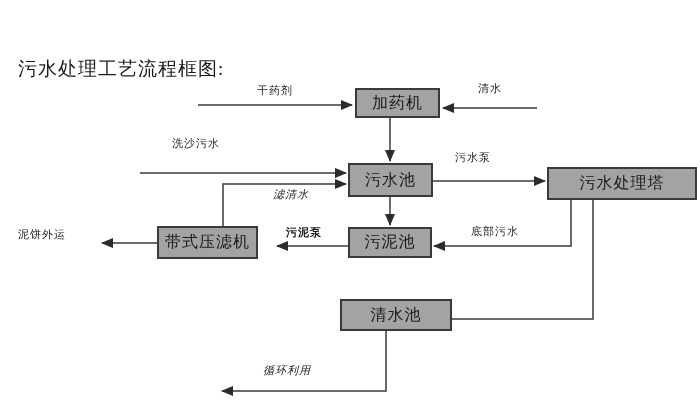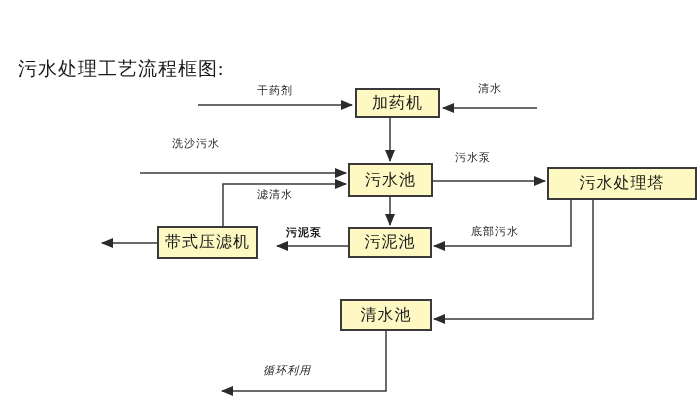"加药机" .node { background: #fef9c3 -> #a3a3a3 }
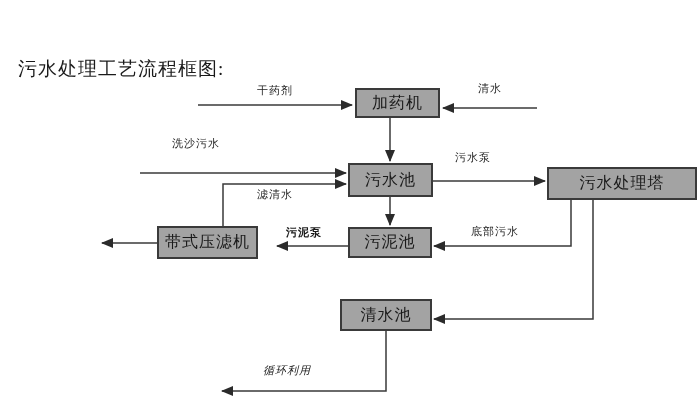"滤清水" #lbl-filtered { font-style: none -> italic; left: 257px -> 273px }
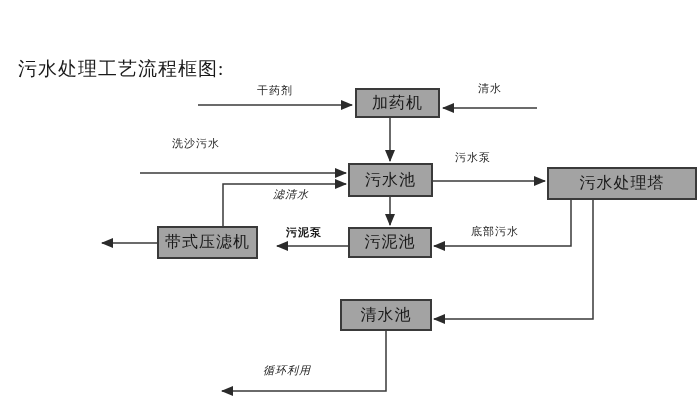"泥饼外运" div.flow-label { html: none -> <div>泥饼外运</div> }
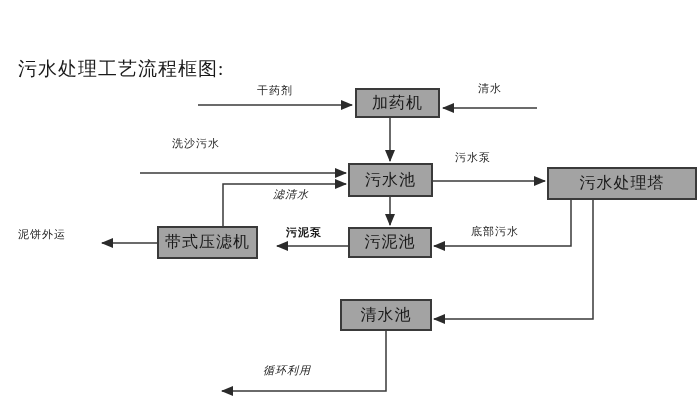"清水池" #box-cleanpool { width: 92px -> 112px }
